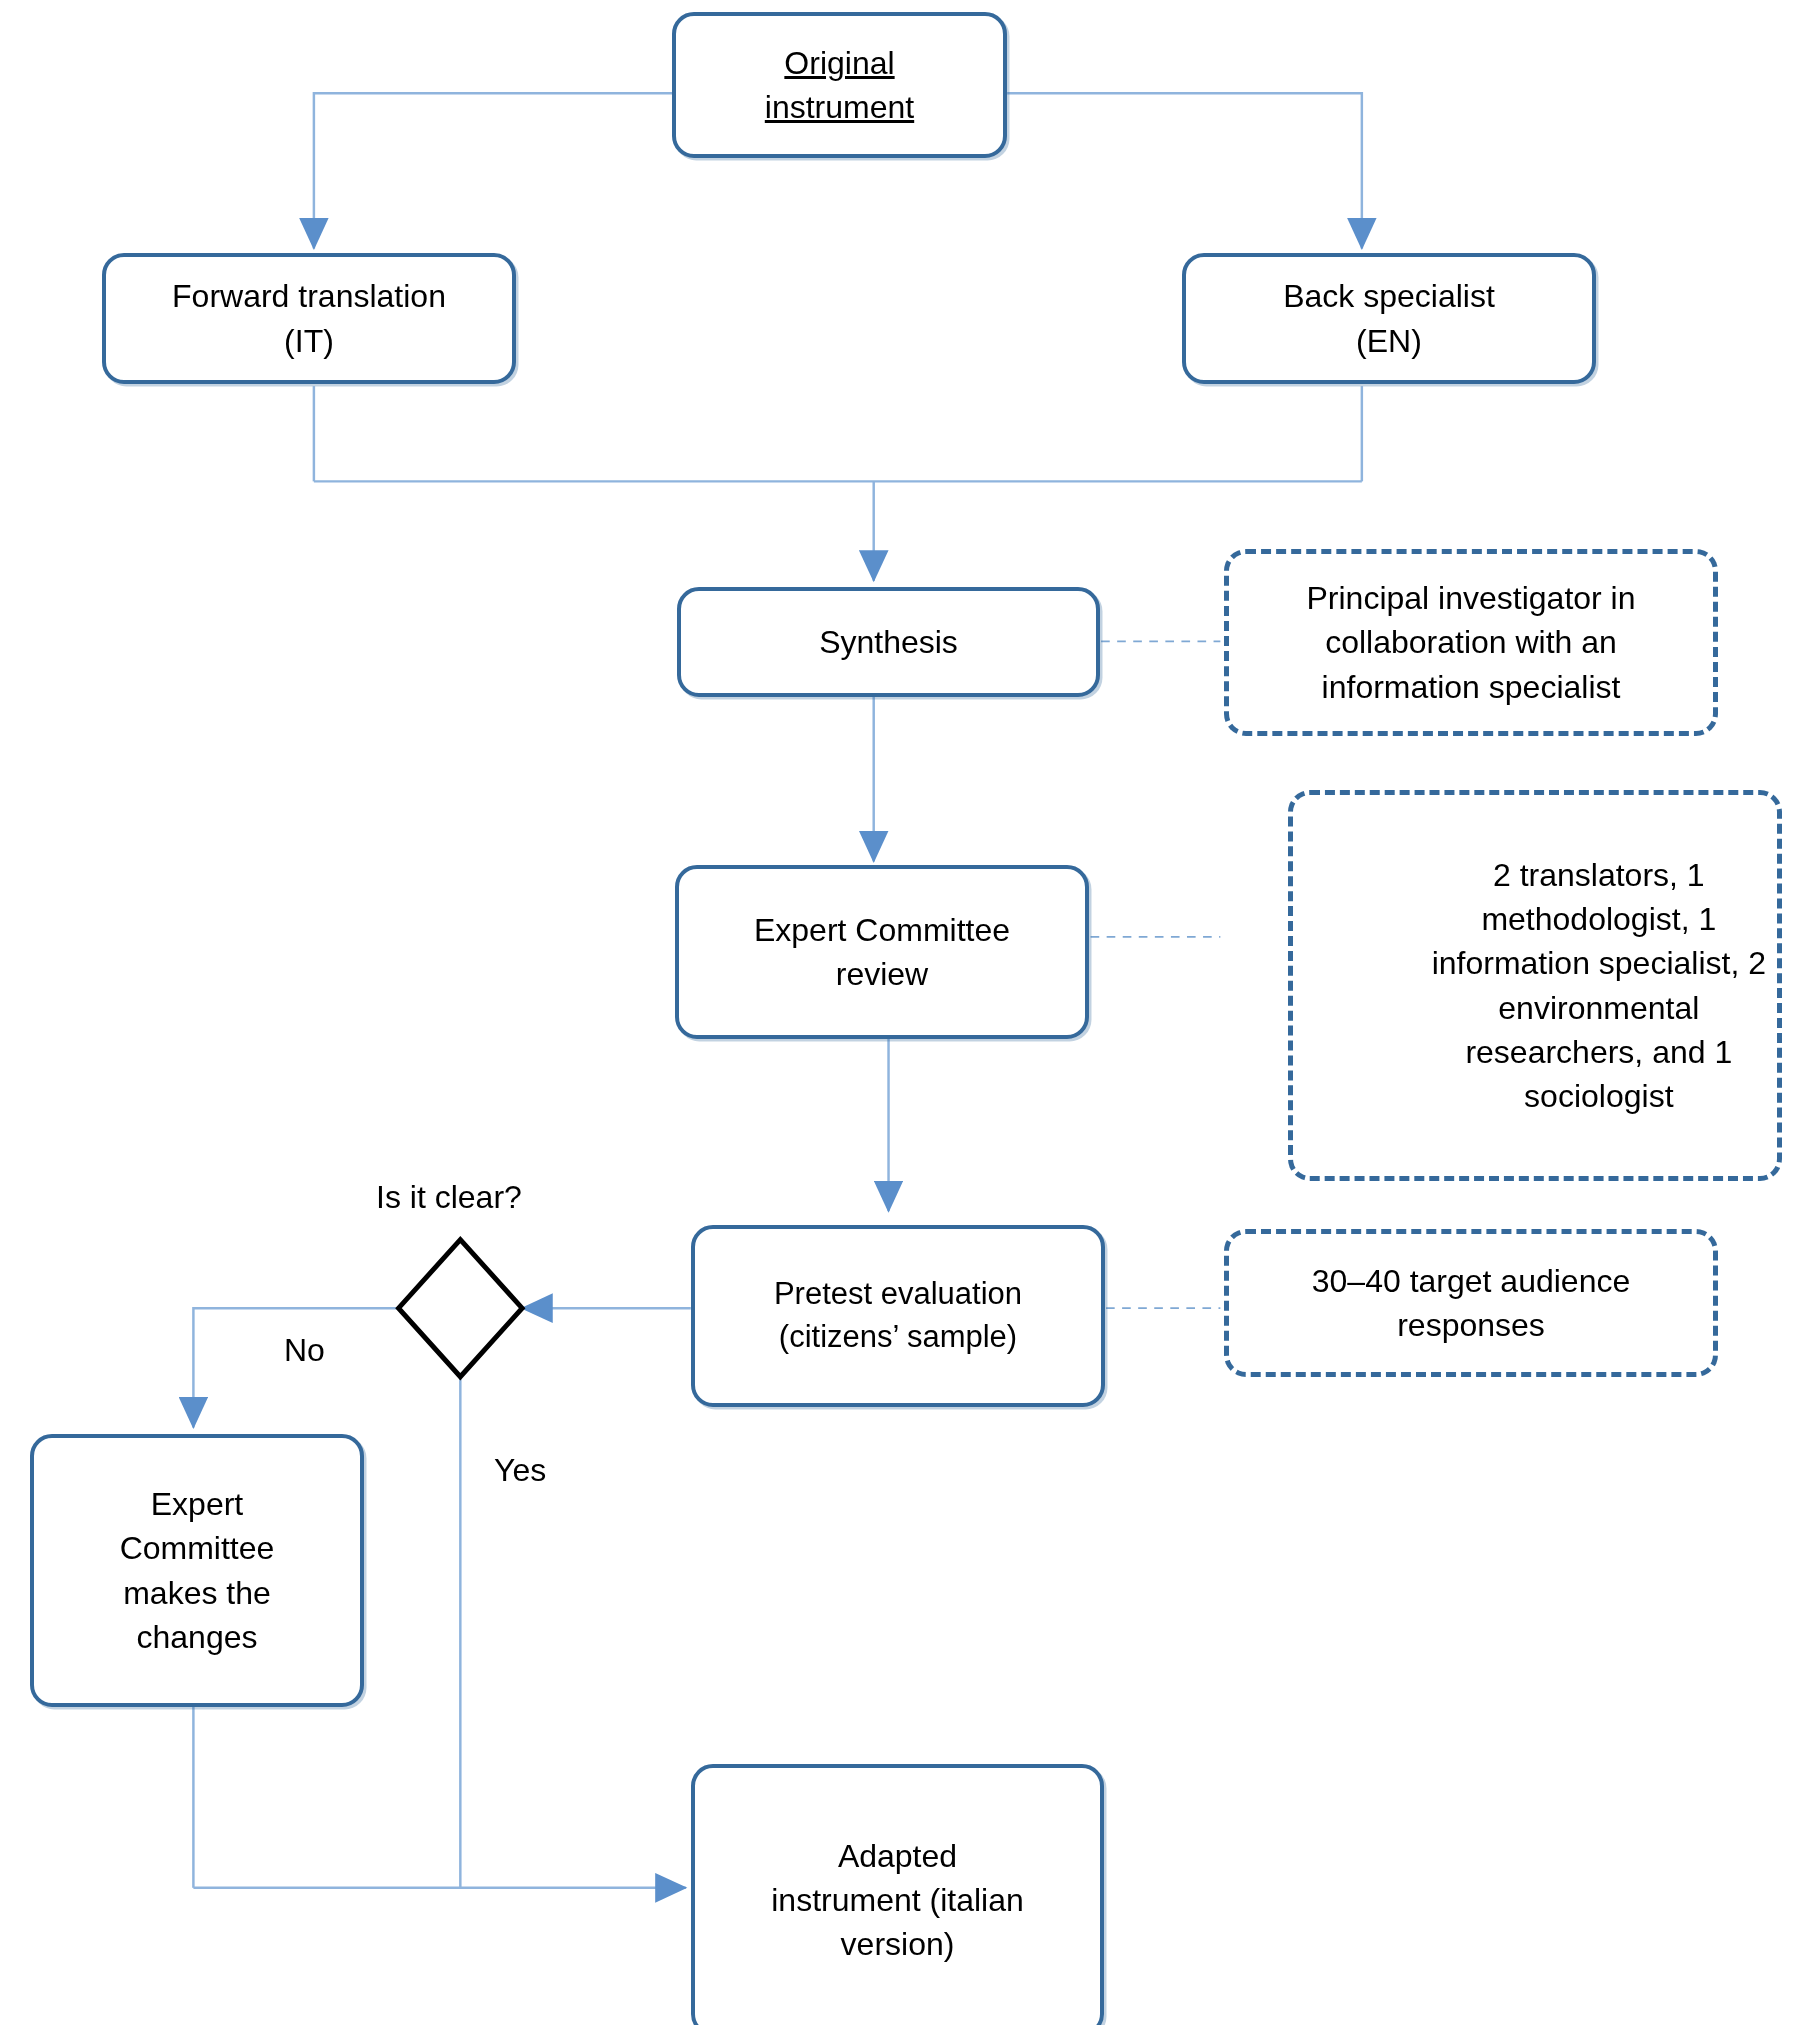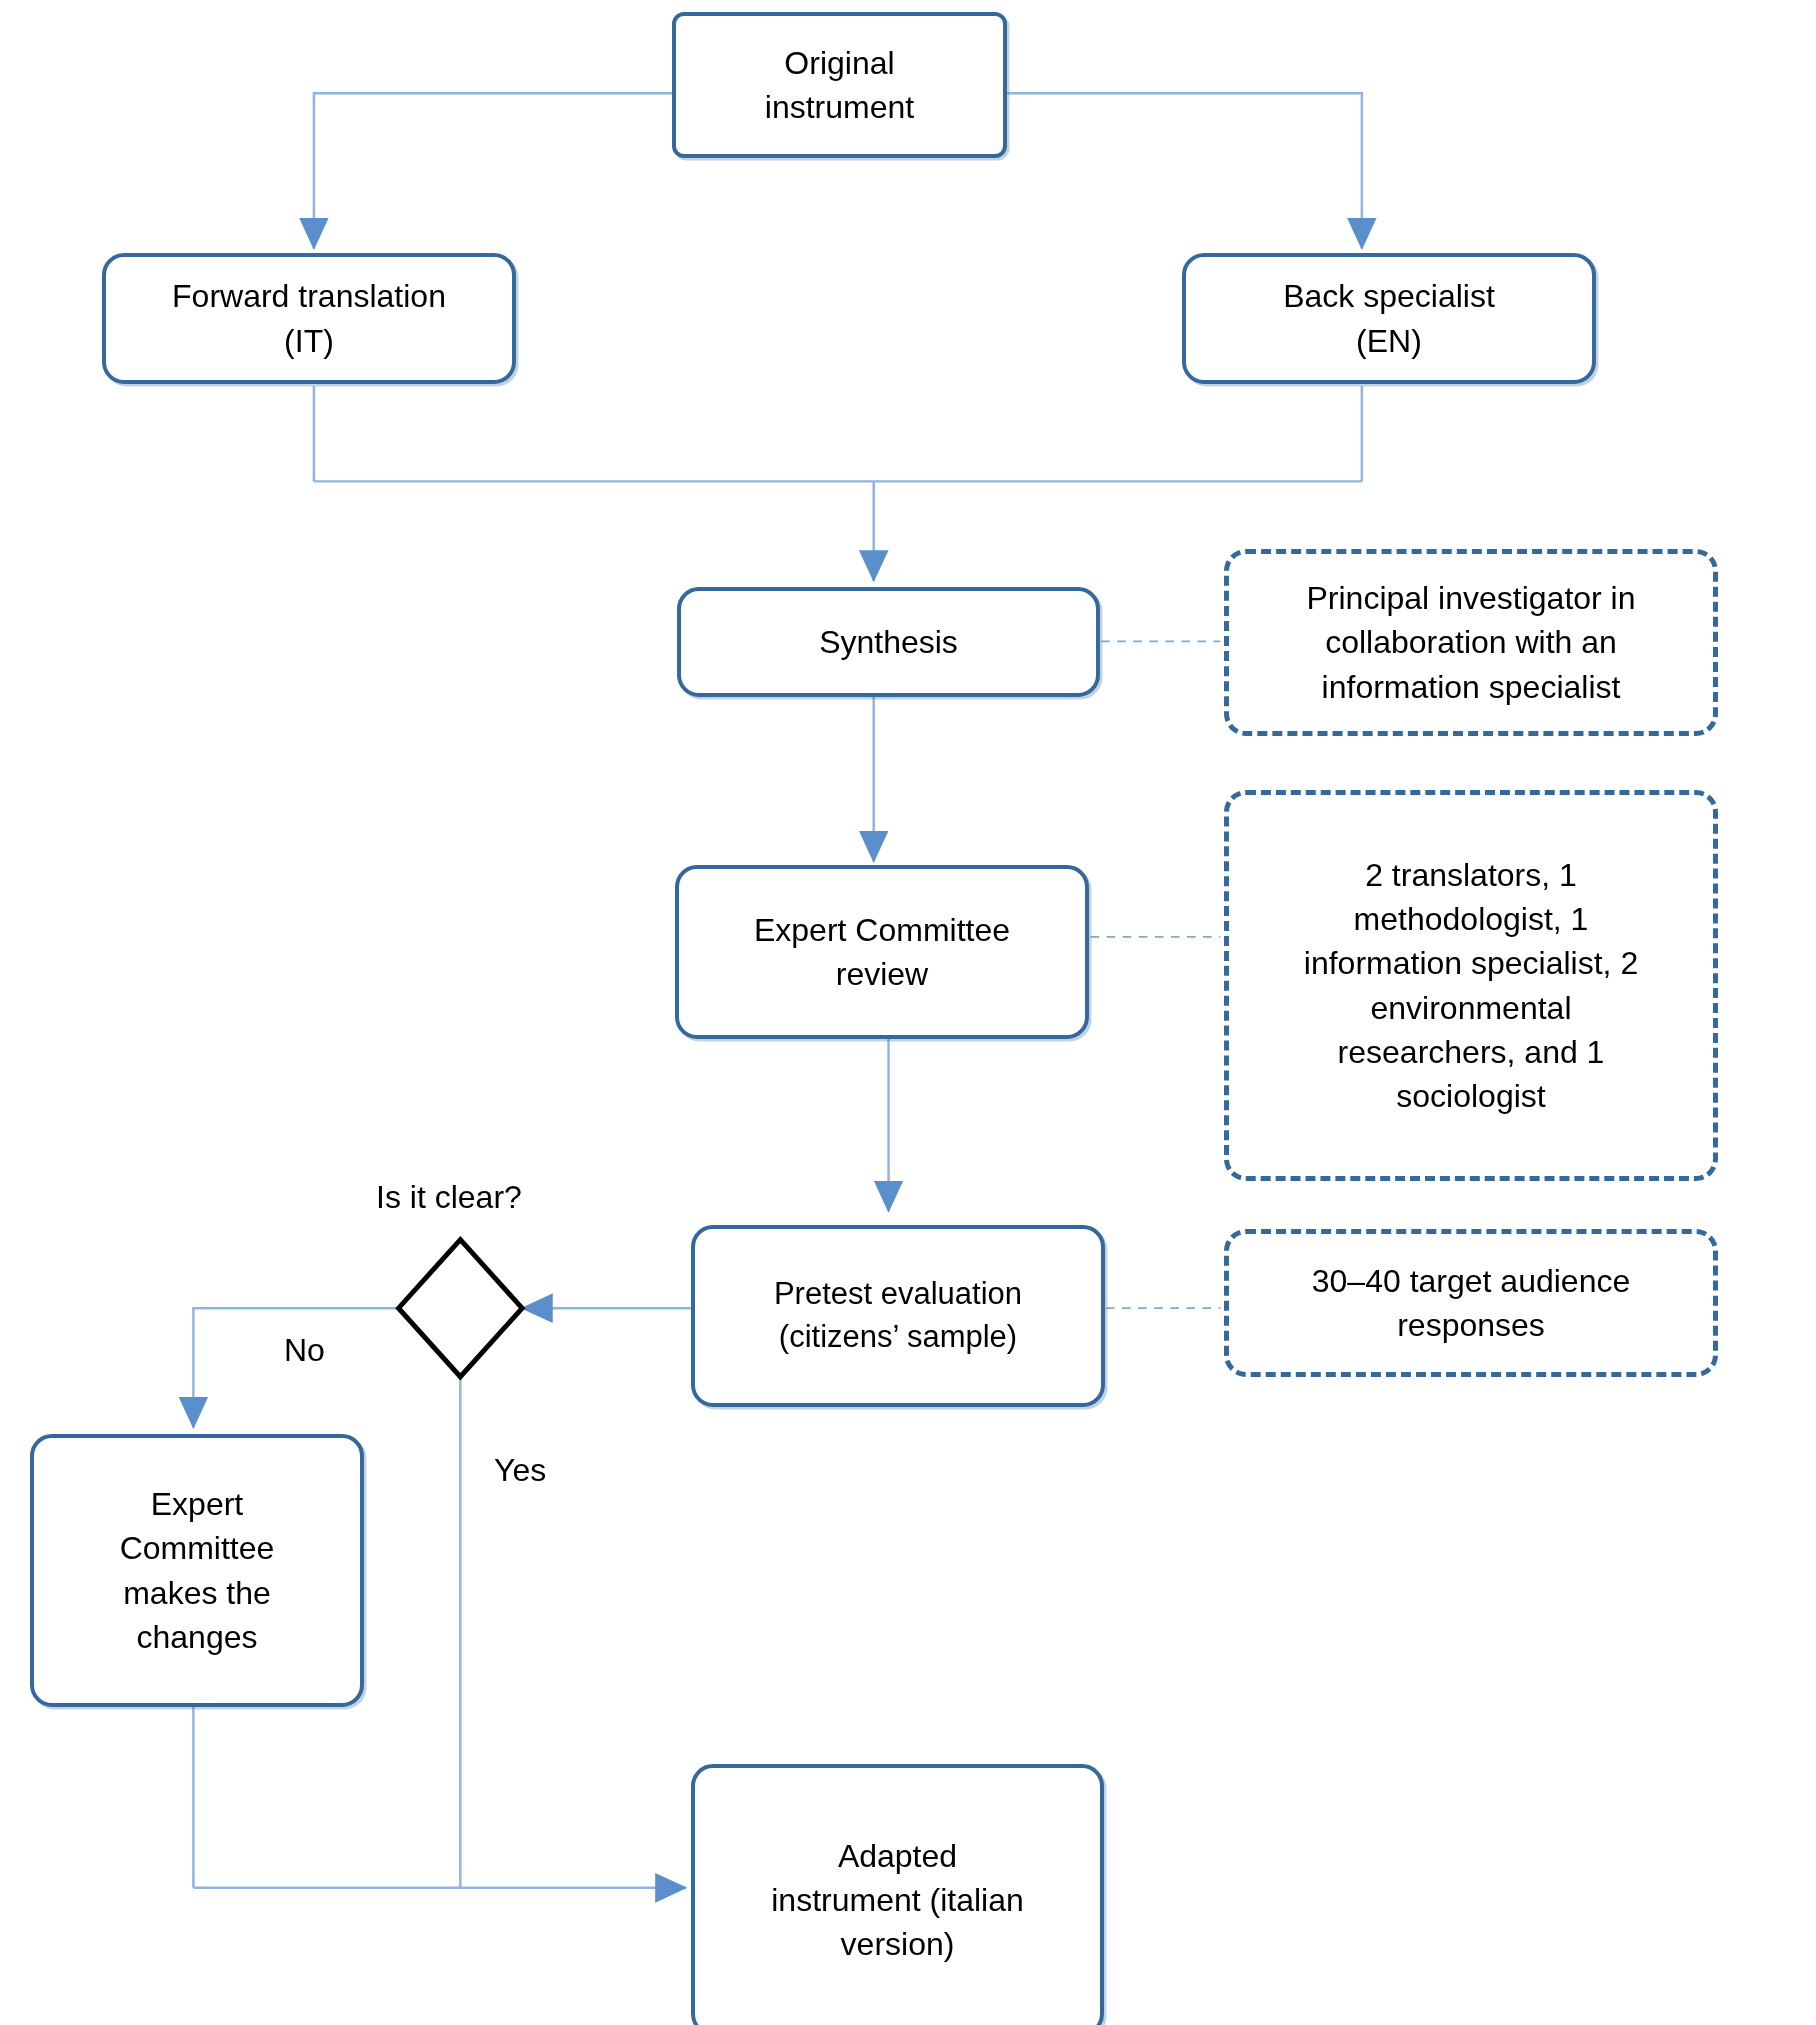"Original" .node-rounded { border-radius: 12px -> 22px; text-decoration: none -> underline }
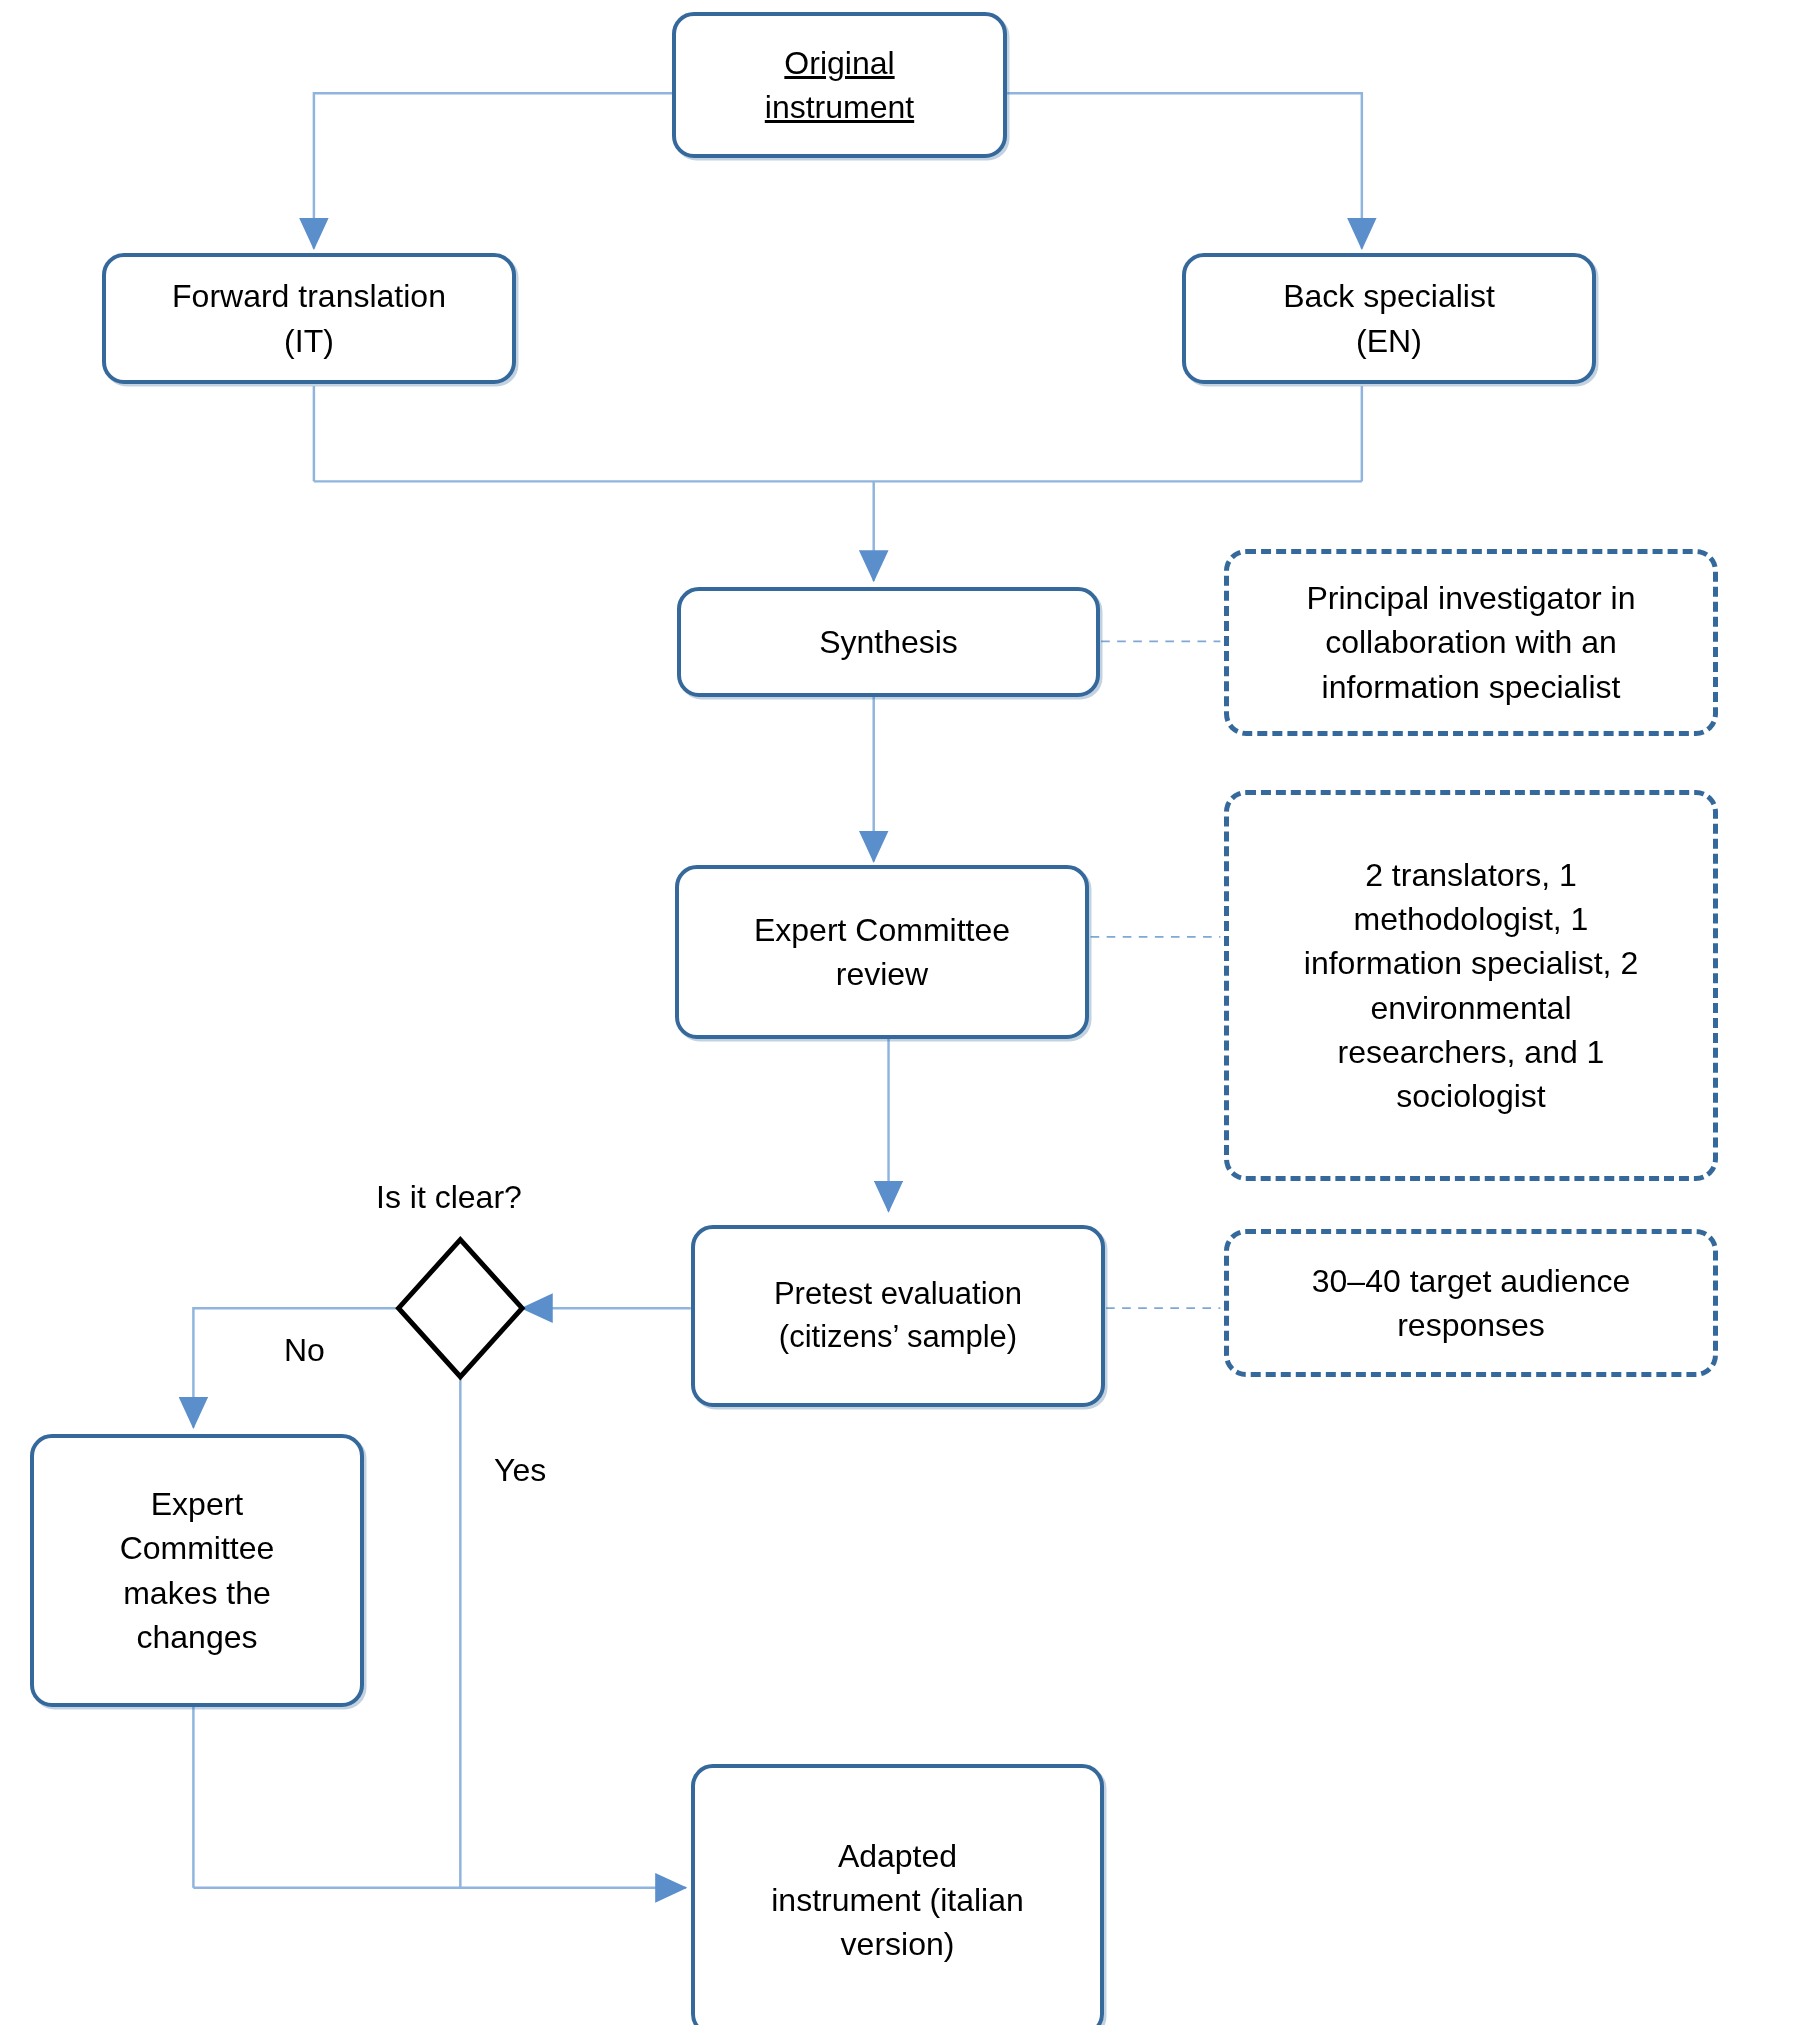"2 translators, 1" div.node { justify-content: none -> flex-end; left: 1224px -> 1288px }
